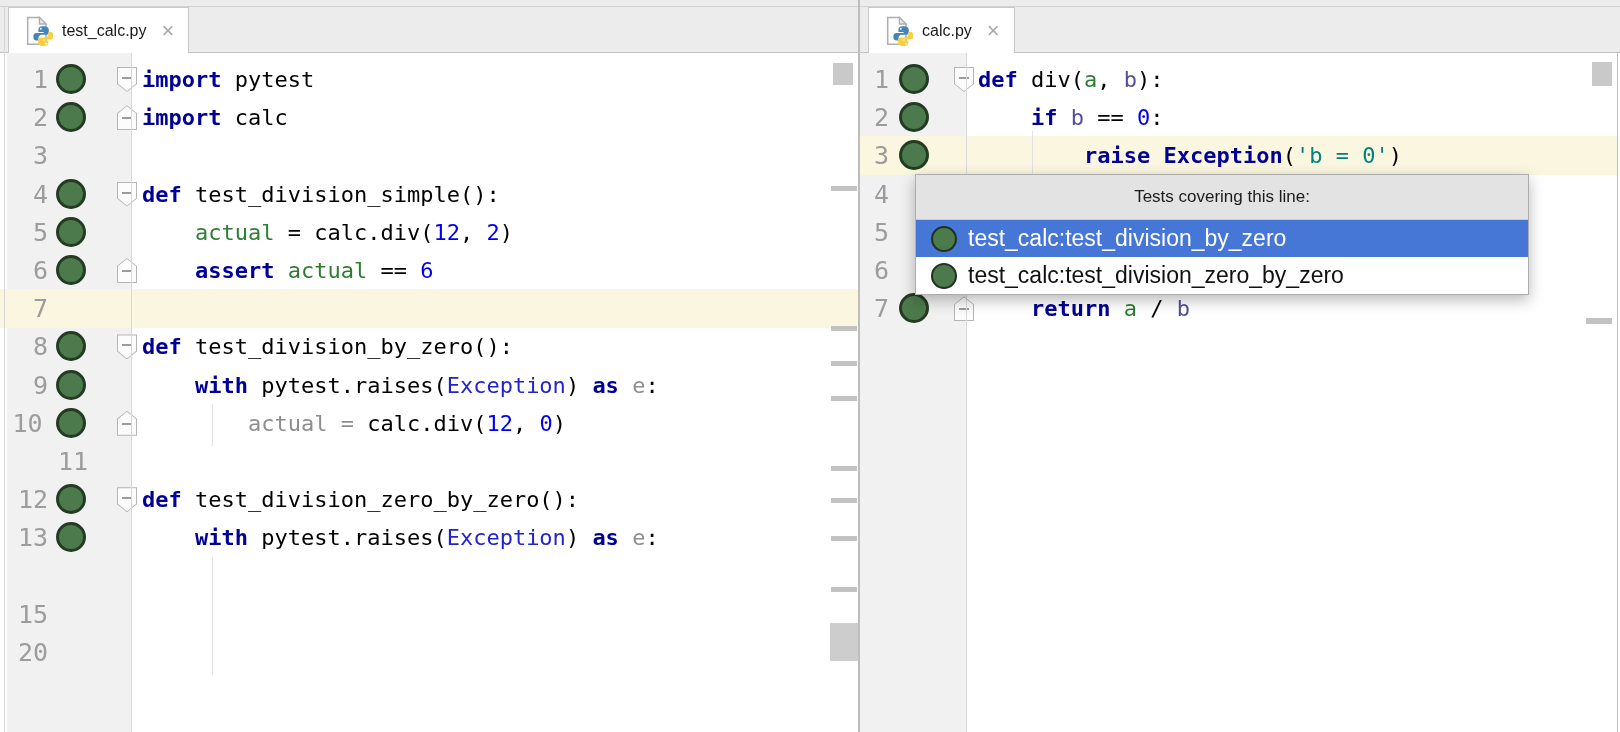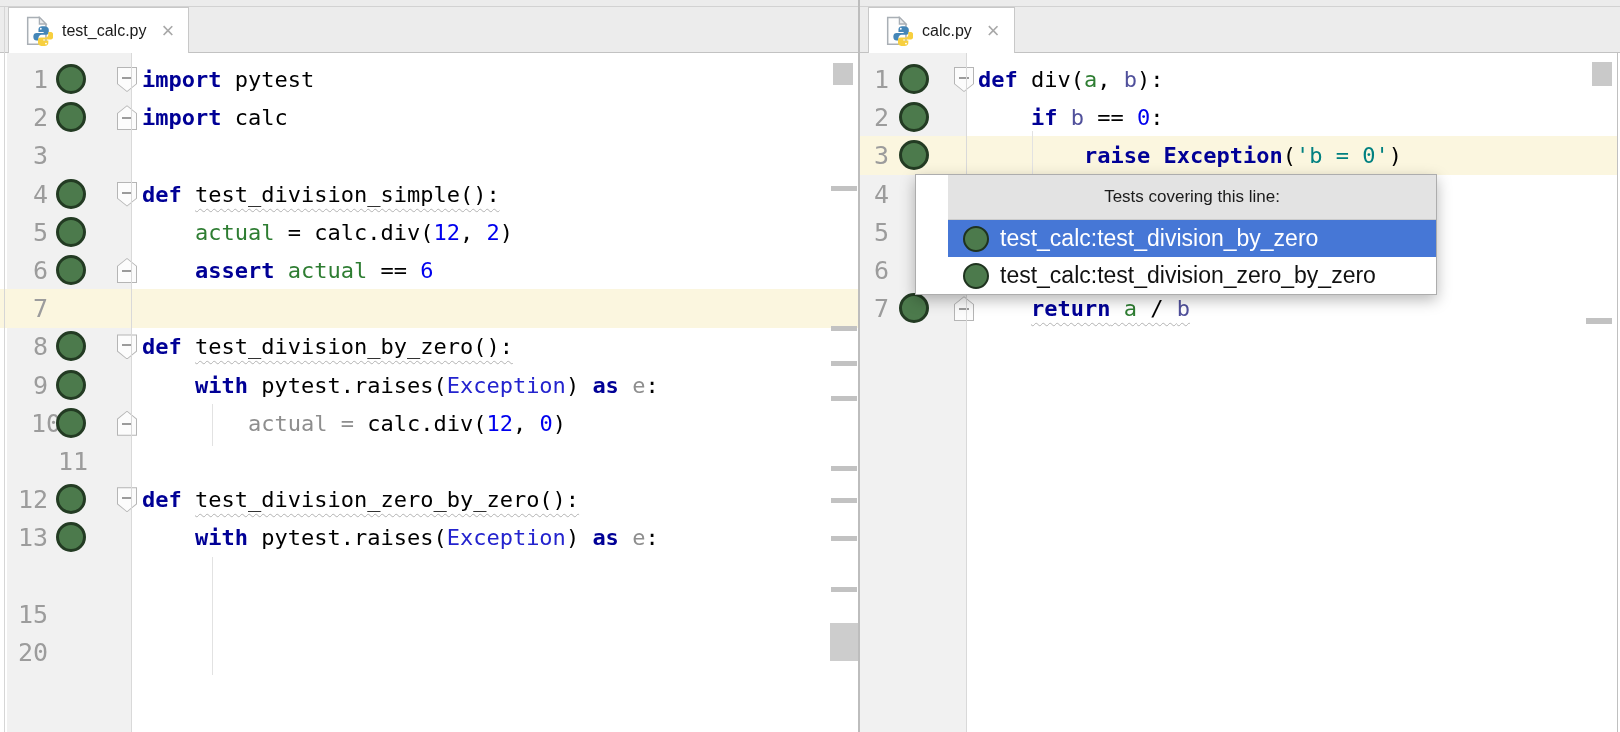"test_division_simple():" .wavy { text-decoration: underline -> none }
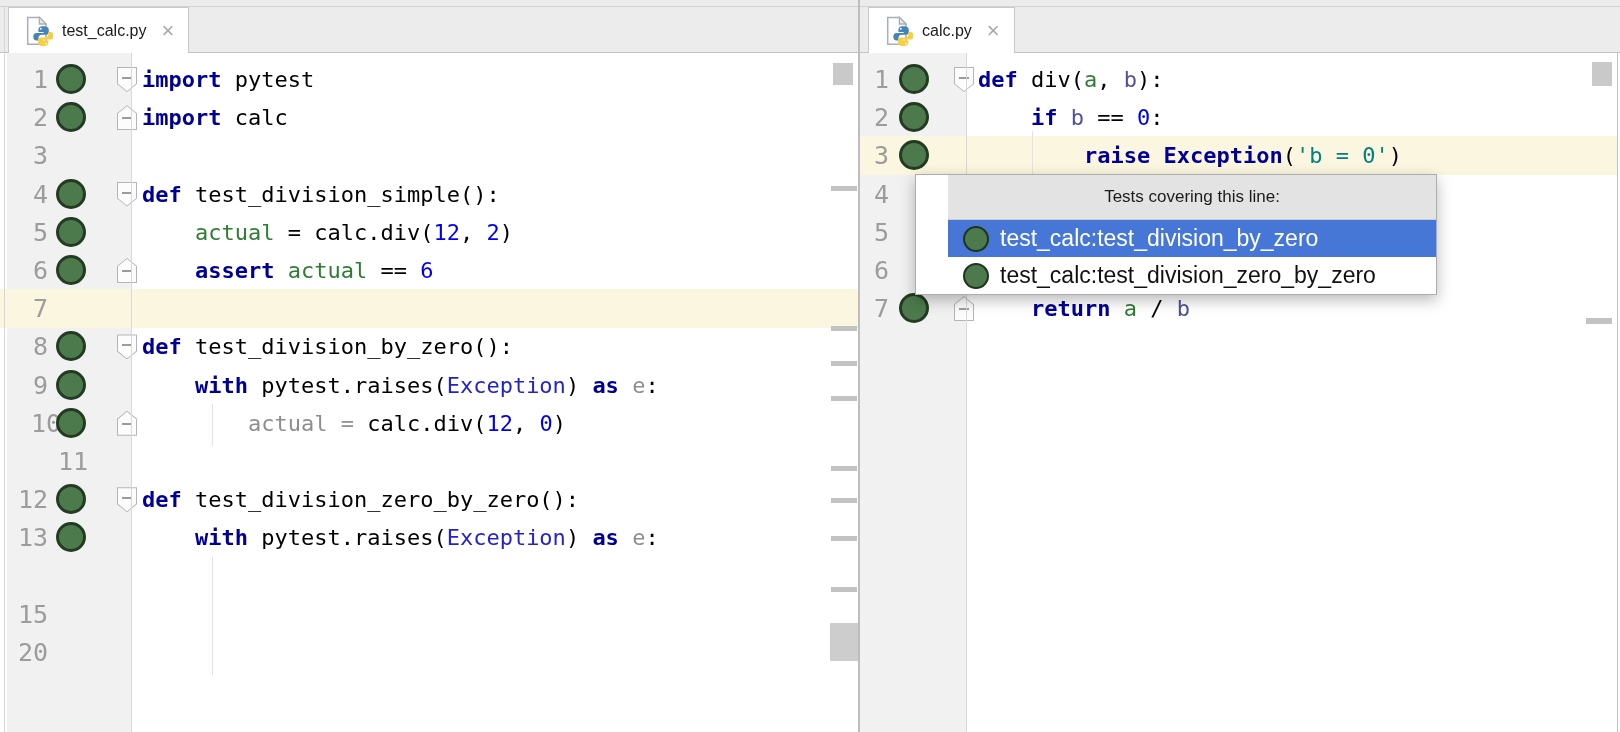"Tests covering this line:" .popup { padding-left: 32px -> none; width: 522px -> 614px }
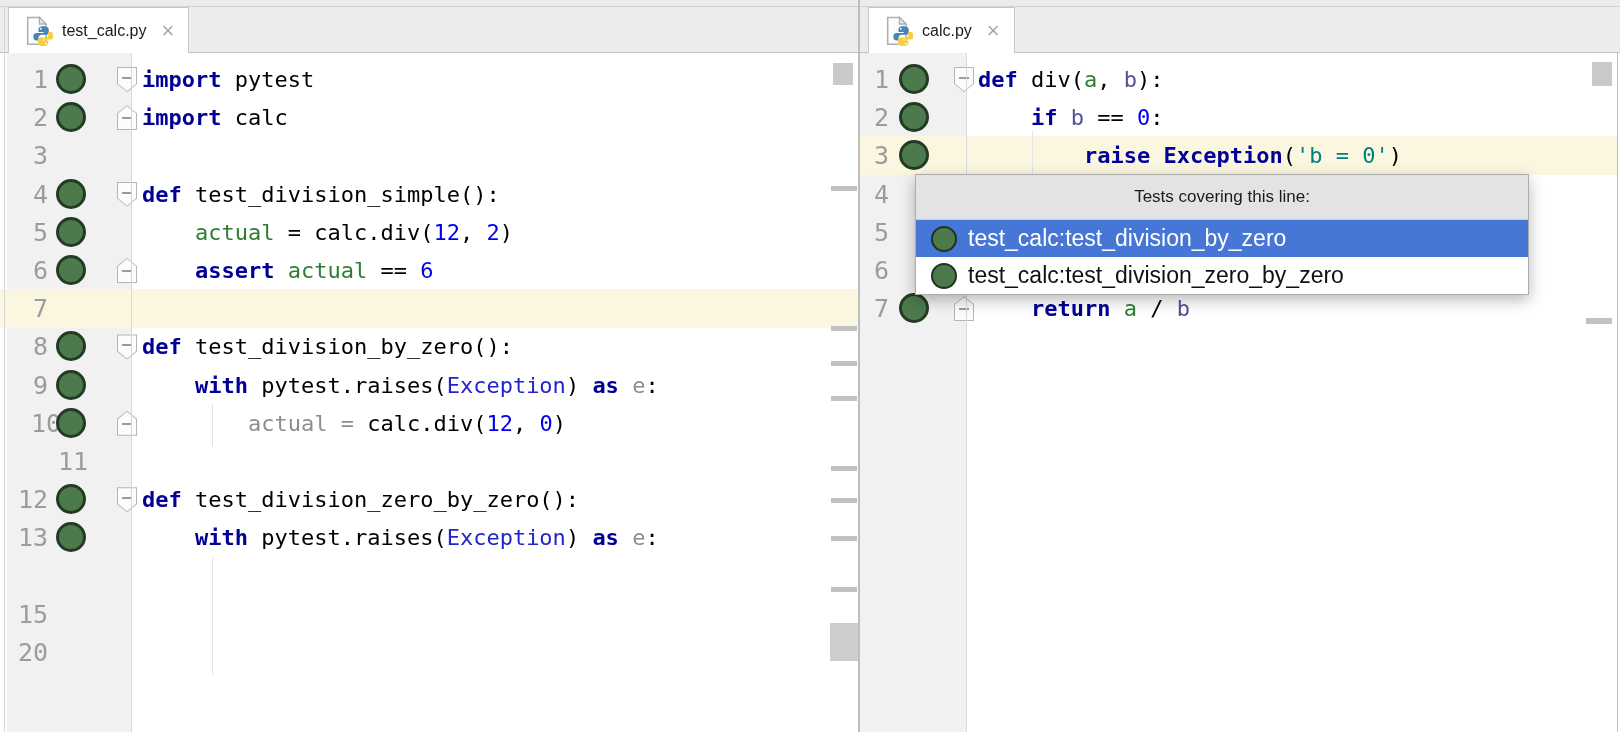"10" div.ln { left: 20px -> 7px; text-align: none -> center }
